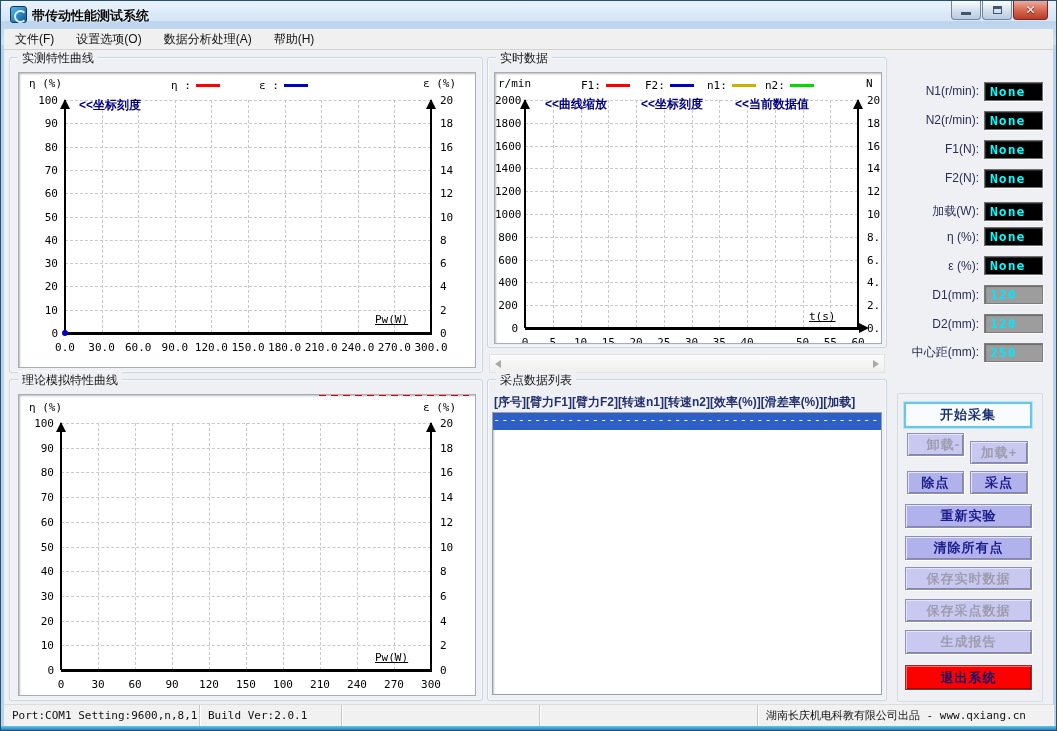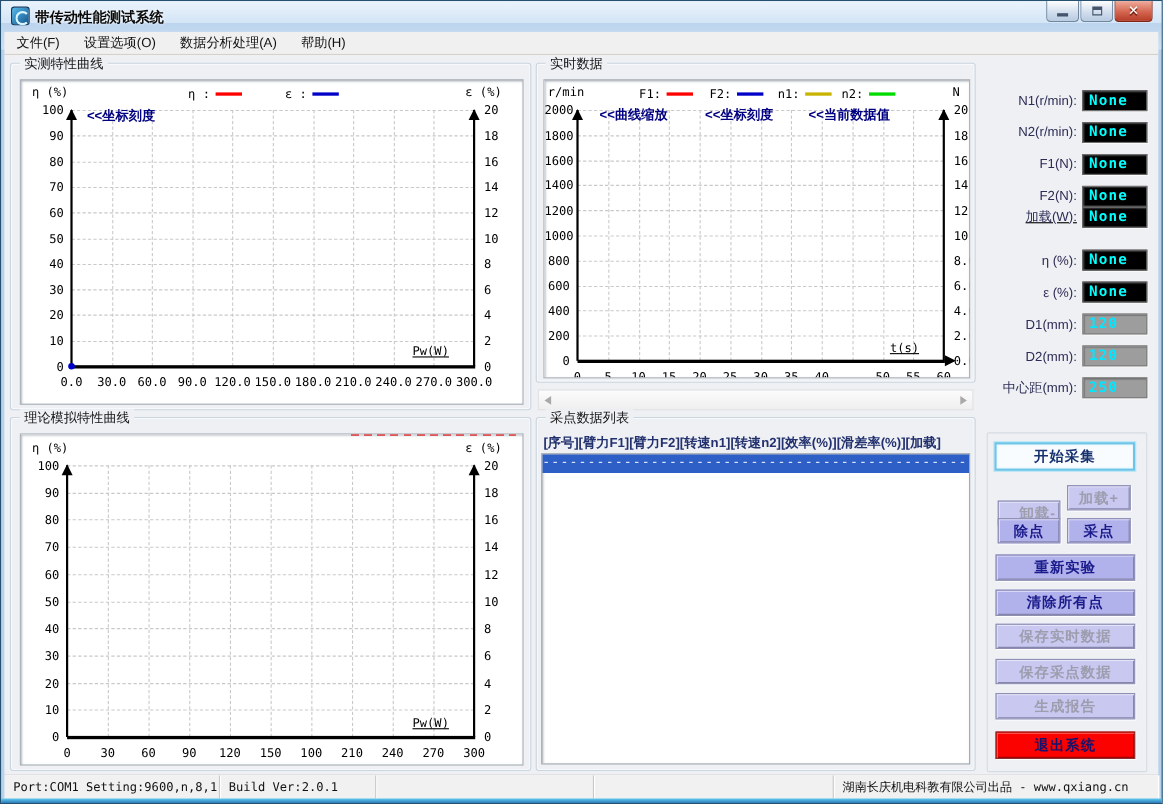"加载(W):" div.ro-row { text-decoration: underline -> none; top: 116px -> 130px }
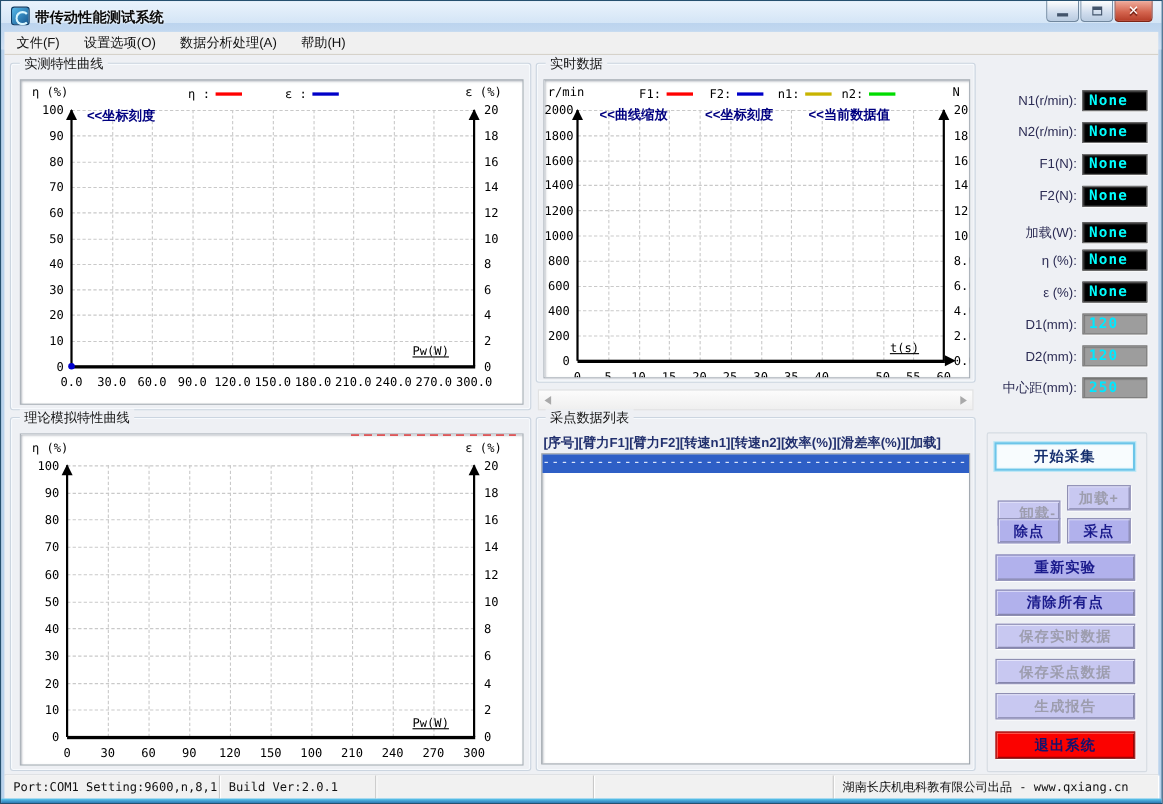"卸载-" div.btn { top: 61px -> 39px }
